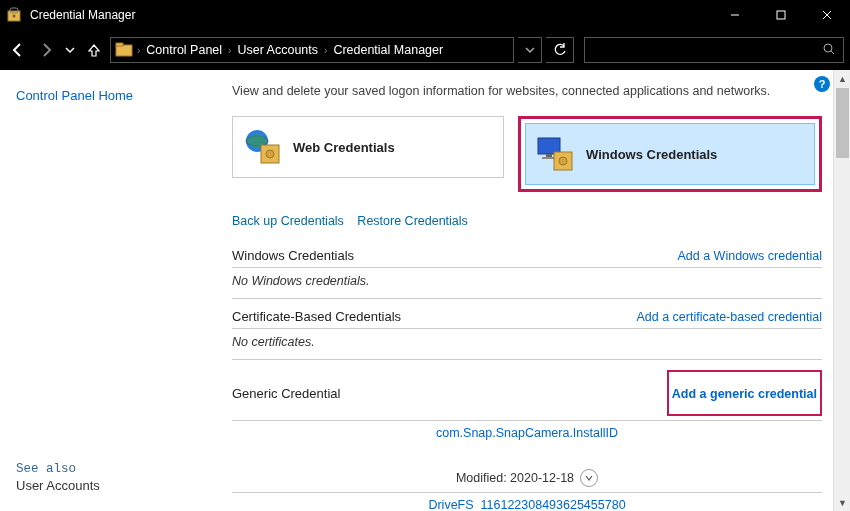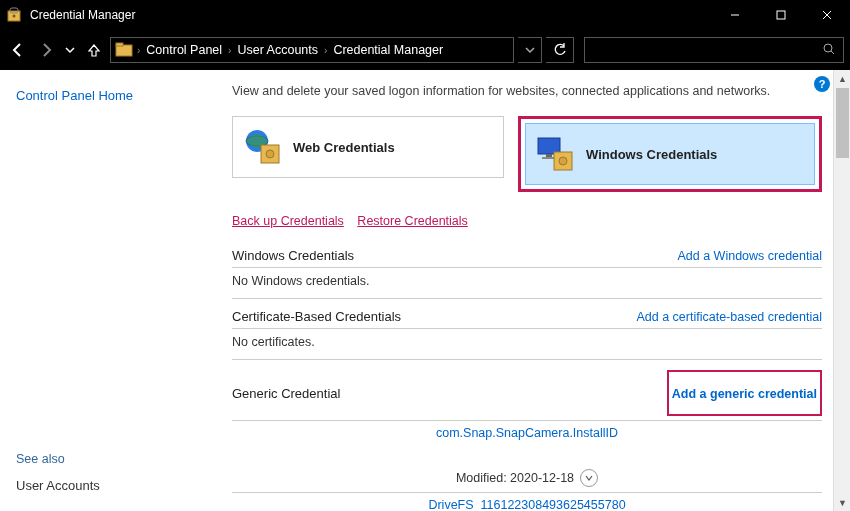"Back up Credentials" .action-links a { color: #be185d -> #0369a1; text-decoration: underline -> none }
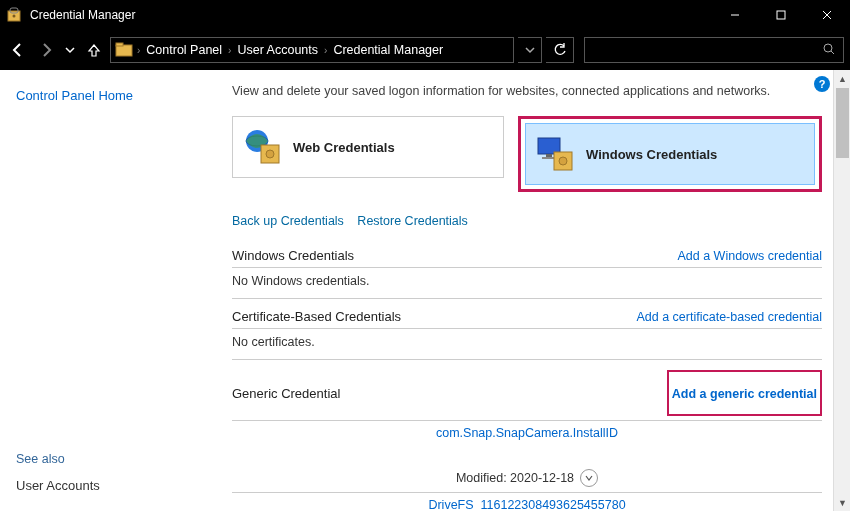"No Windows credentials." .section-empty { font-style: none -> italic }
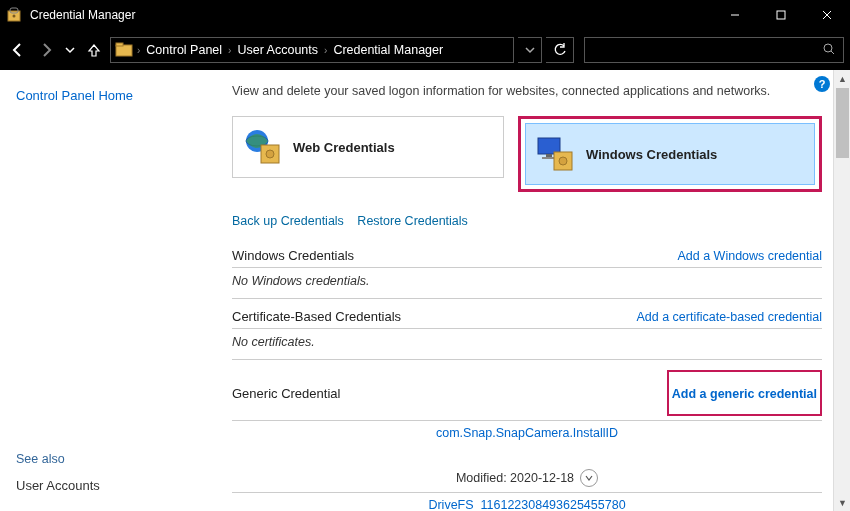"See also" .sidebar .seealso-label { font-family: none -> Liberation Mono, monospace; margin-bottom: 12px -> 2px }
